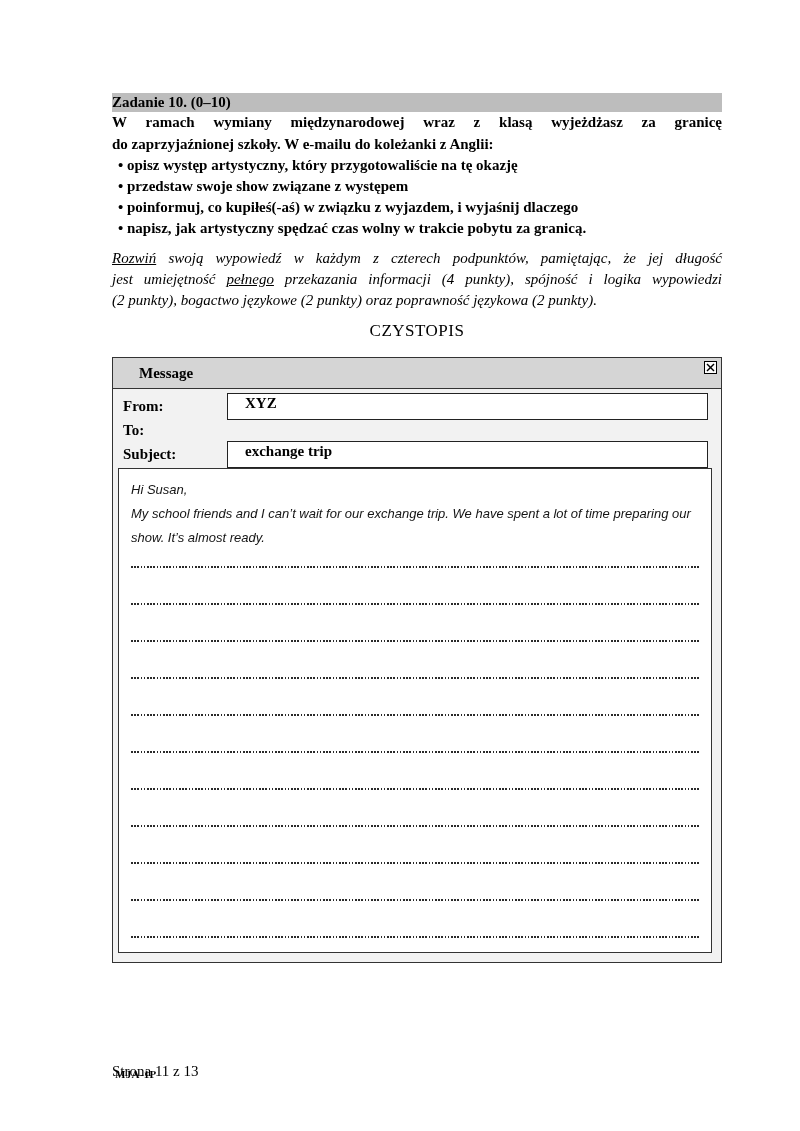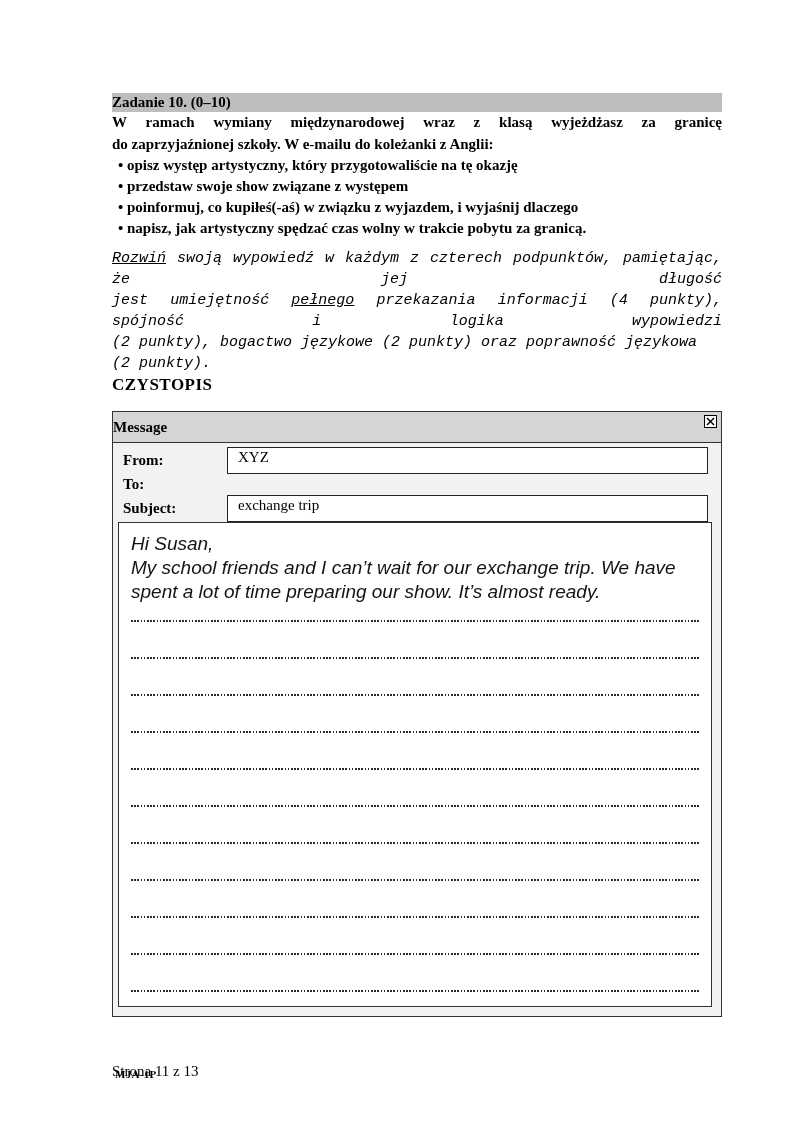"Rozwiń swoją wypowiedź w każdym" .instructions { font-family: Liberation Mono, monospace -> none }
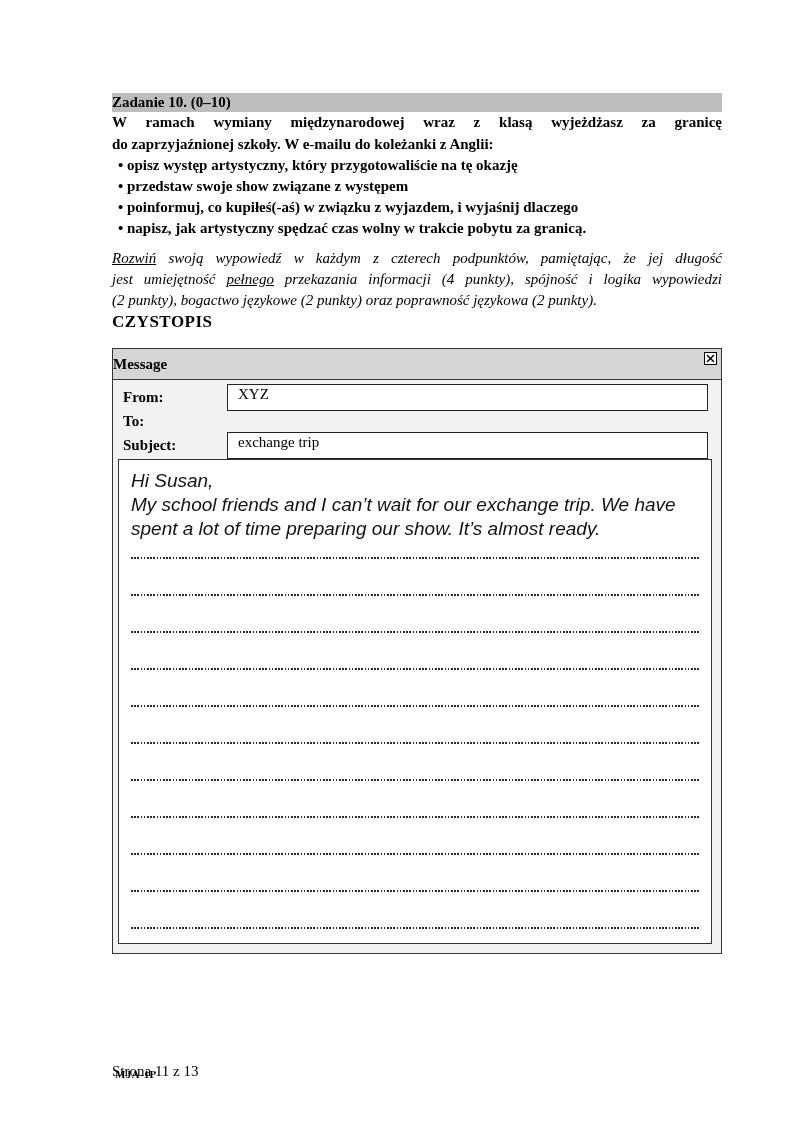"CZYSTOPIS" .section-title { font-weight: bold -> normal; margin-top: none -> 9px; text-align: left -> center }
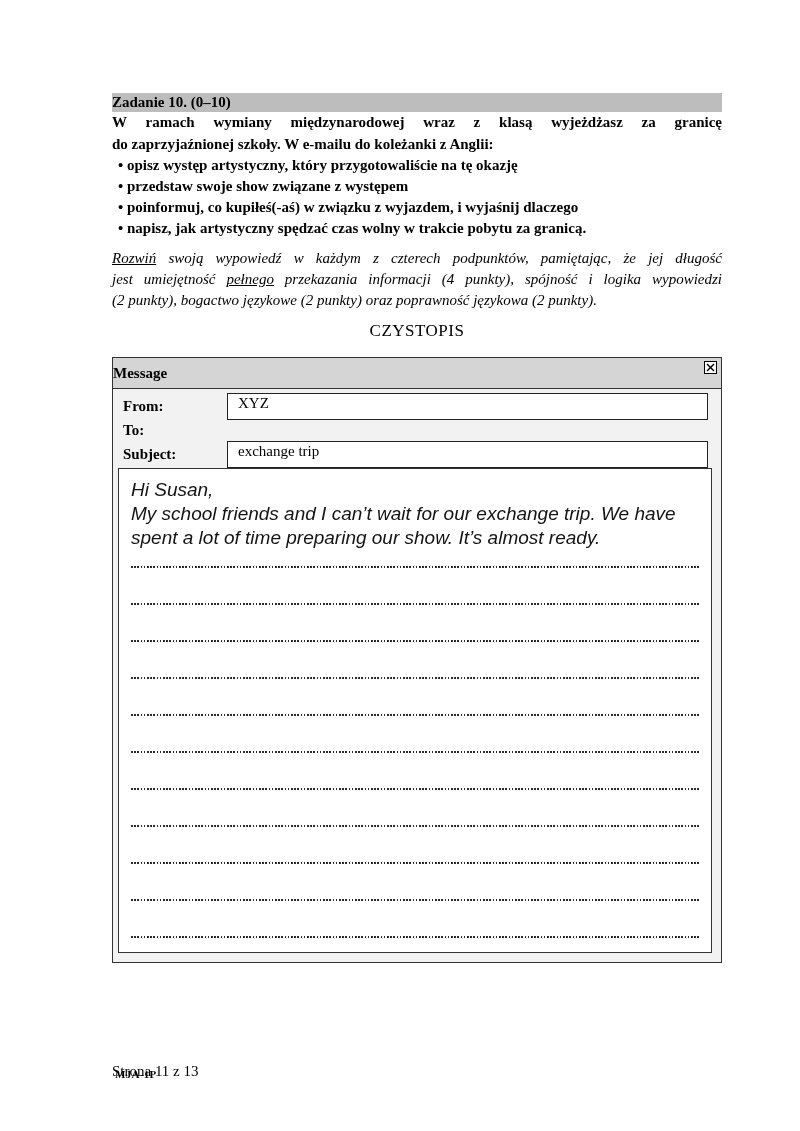"Message" .win-title { padding-left: 0 -> 26px }
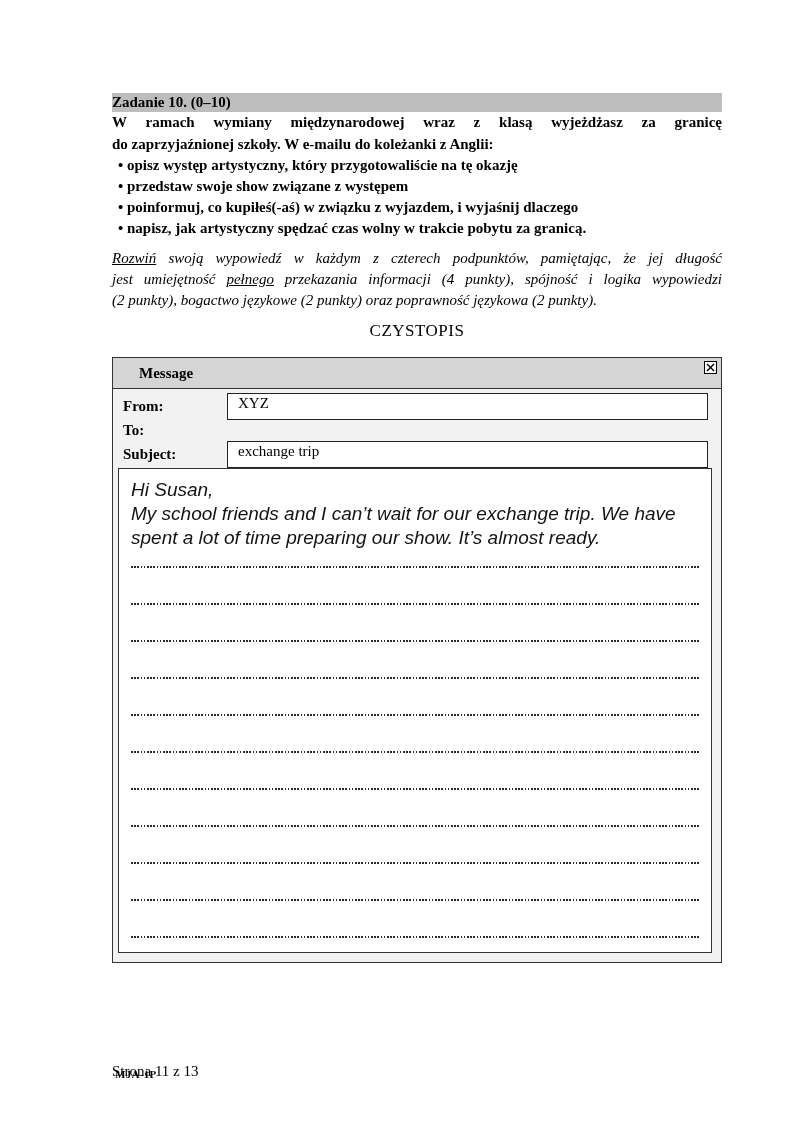"XYZ" .finput { font-weight: none -> bold; padding: 0 10px -> 0 17px }
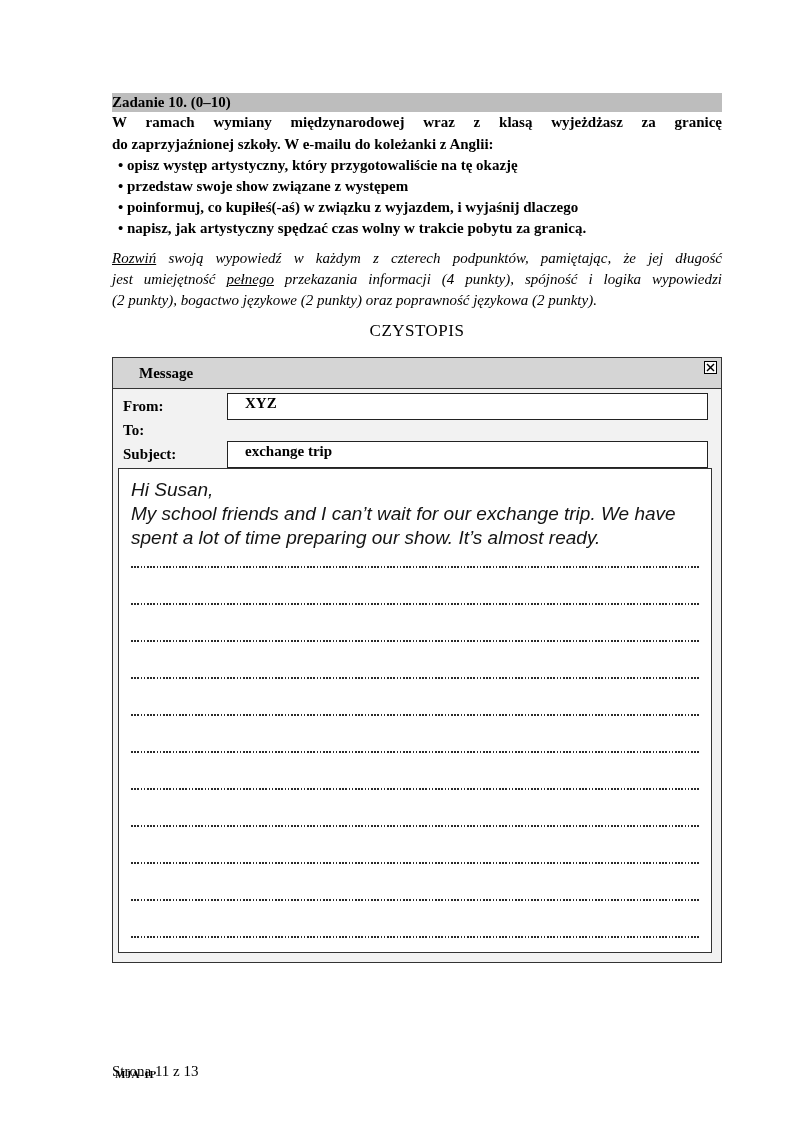"Hi Susan," .body-text-block { font-size: 19px -> 13px }
